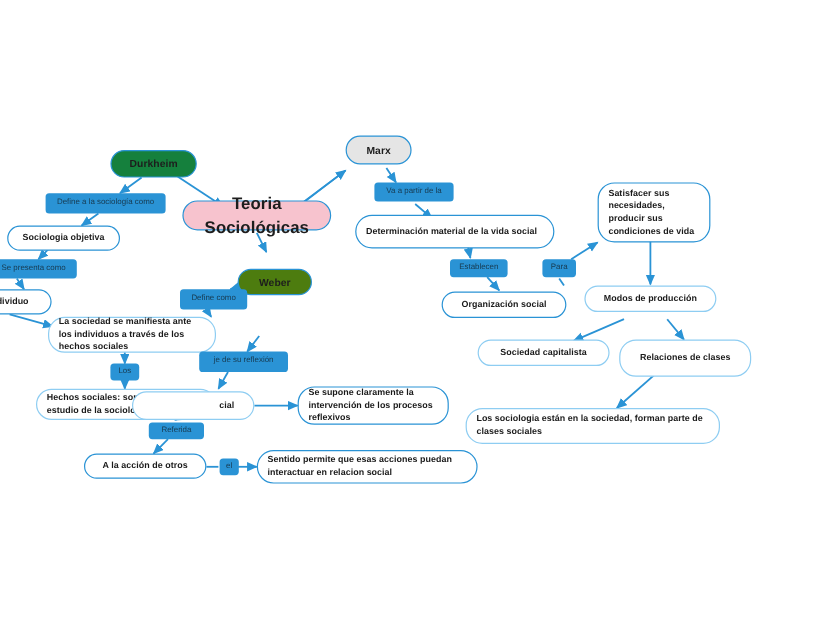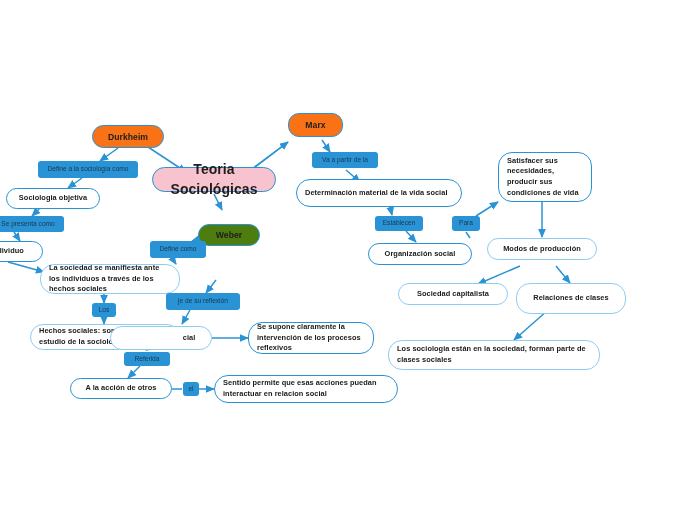"Marx" .node.marx { background: #f97316 -> #e5e5e5; border-radius: 11px -> none }
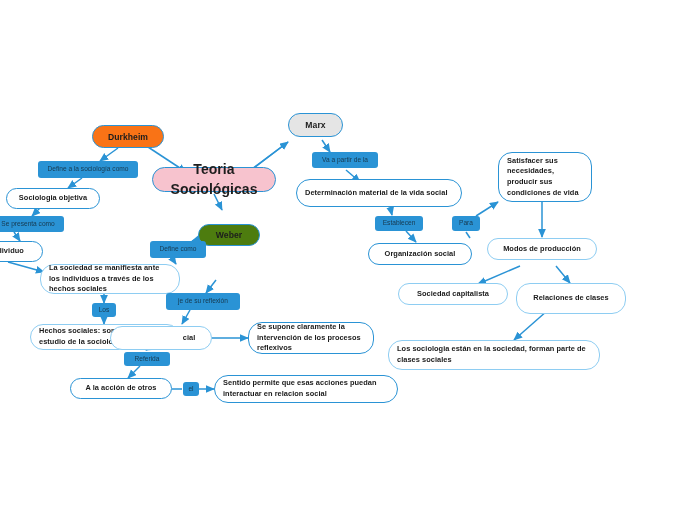"Durkheim" .node.durkheim { align-items: flex-end -> none; background: #f97316 -> #15803d }
